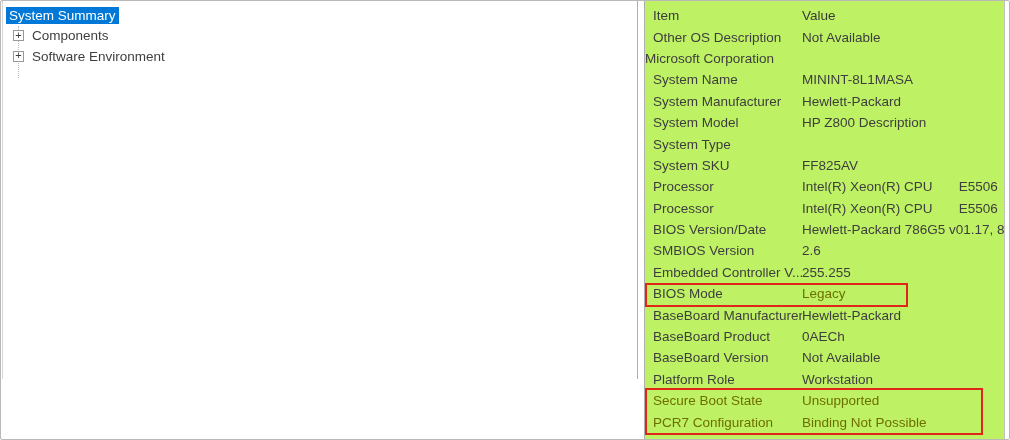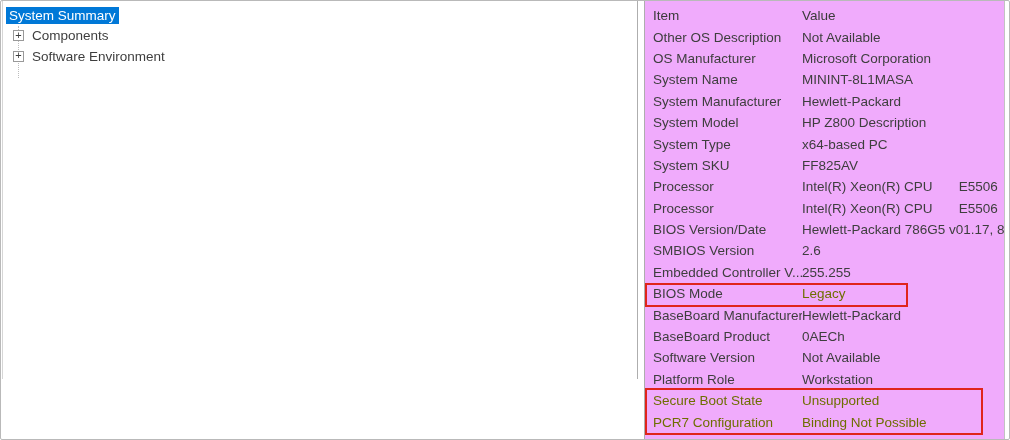"Item" .list-panel { background: #f0abfc -> #bef264 }
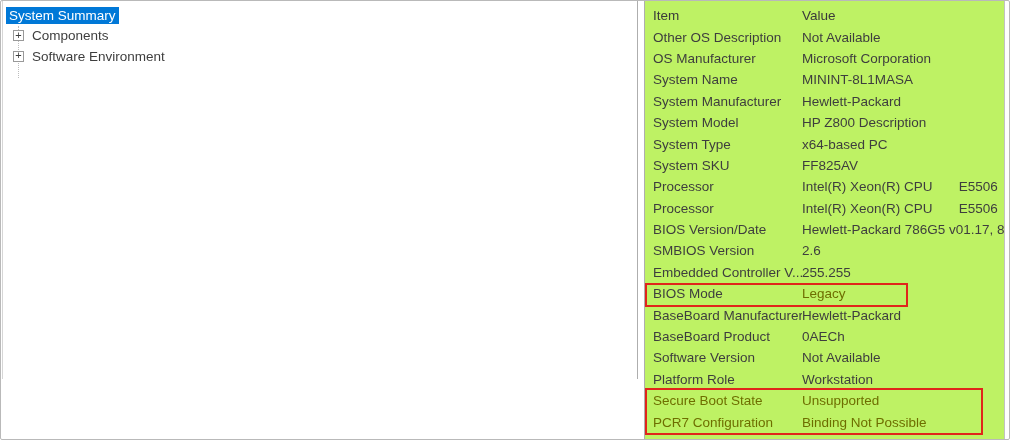"OS Manufacturer" div.c-item { html: <div>OS Manufacturer</div> -> none }
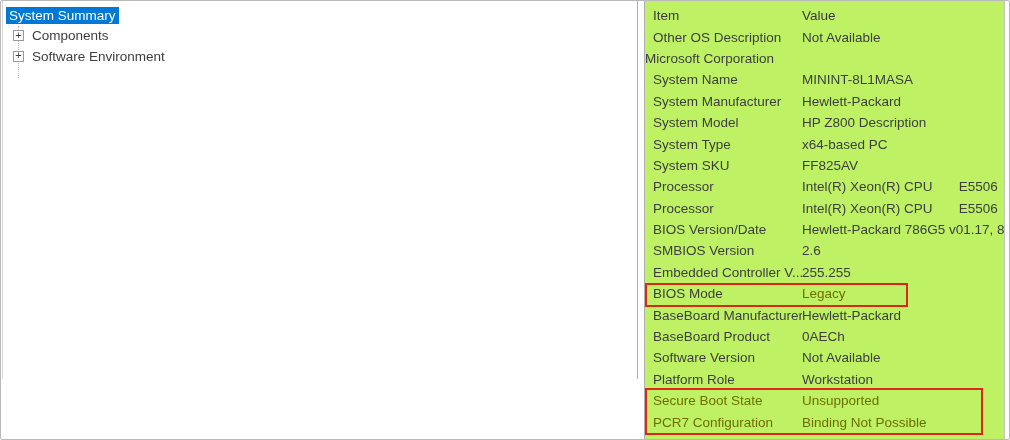"x64-based PC" div.c-value { html: <div>x64-based PC</div> -> none }
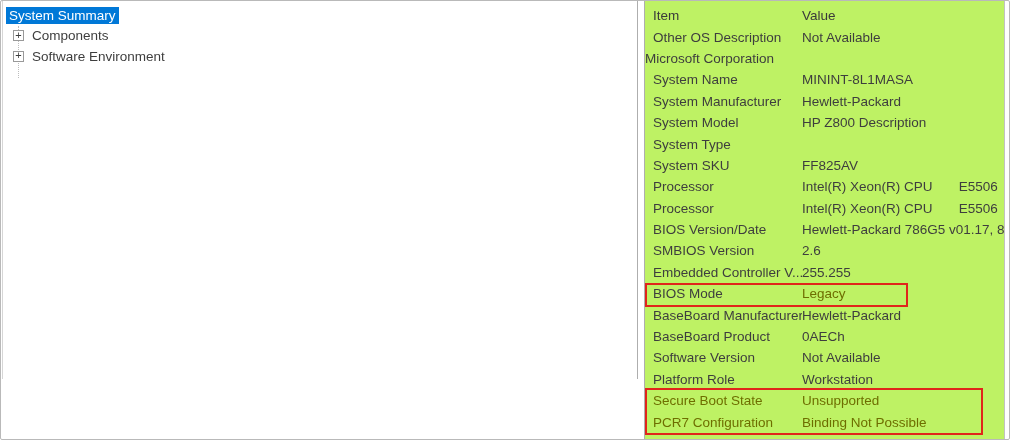"Software Version" div.c-item { text: Software -> BaseBoard }
